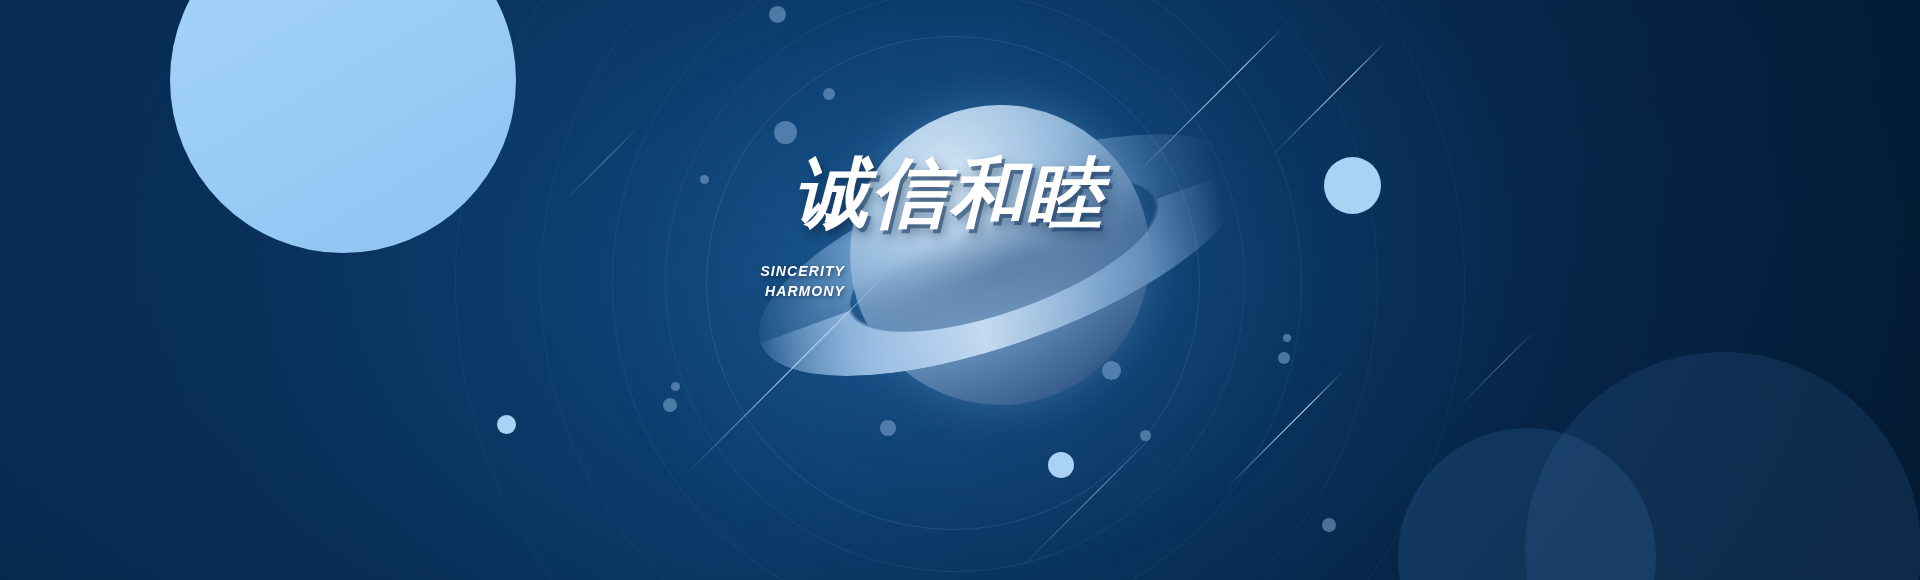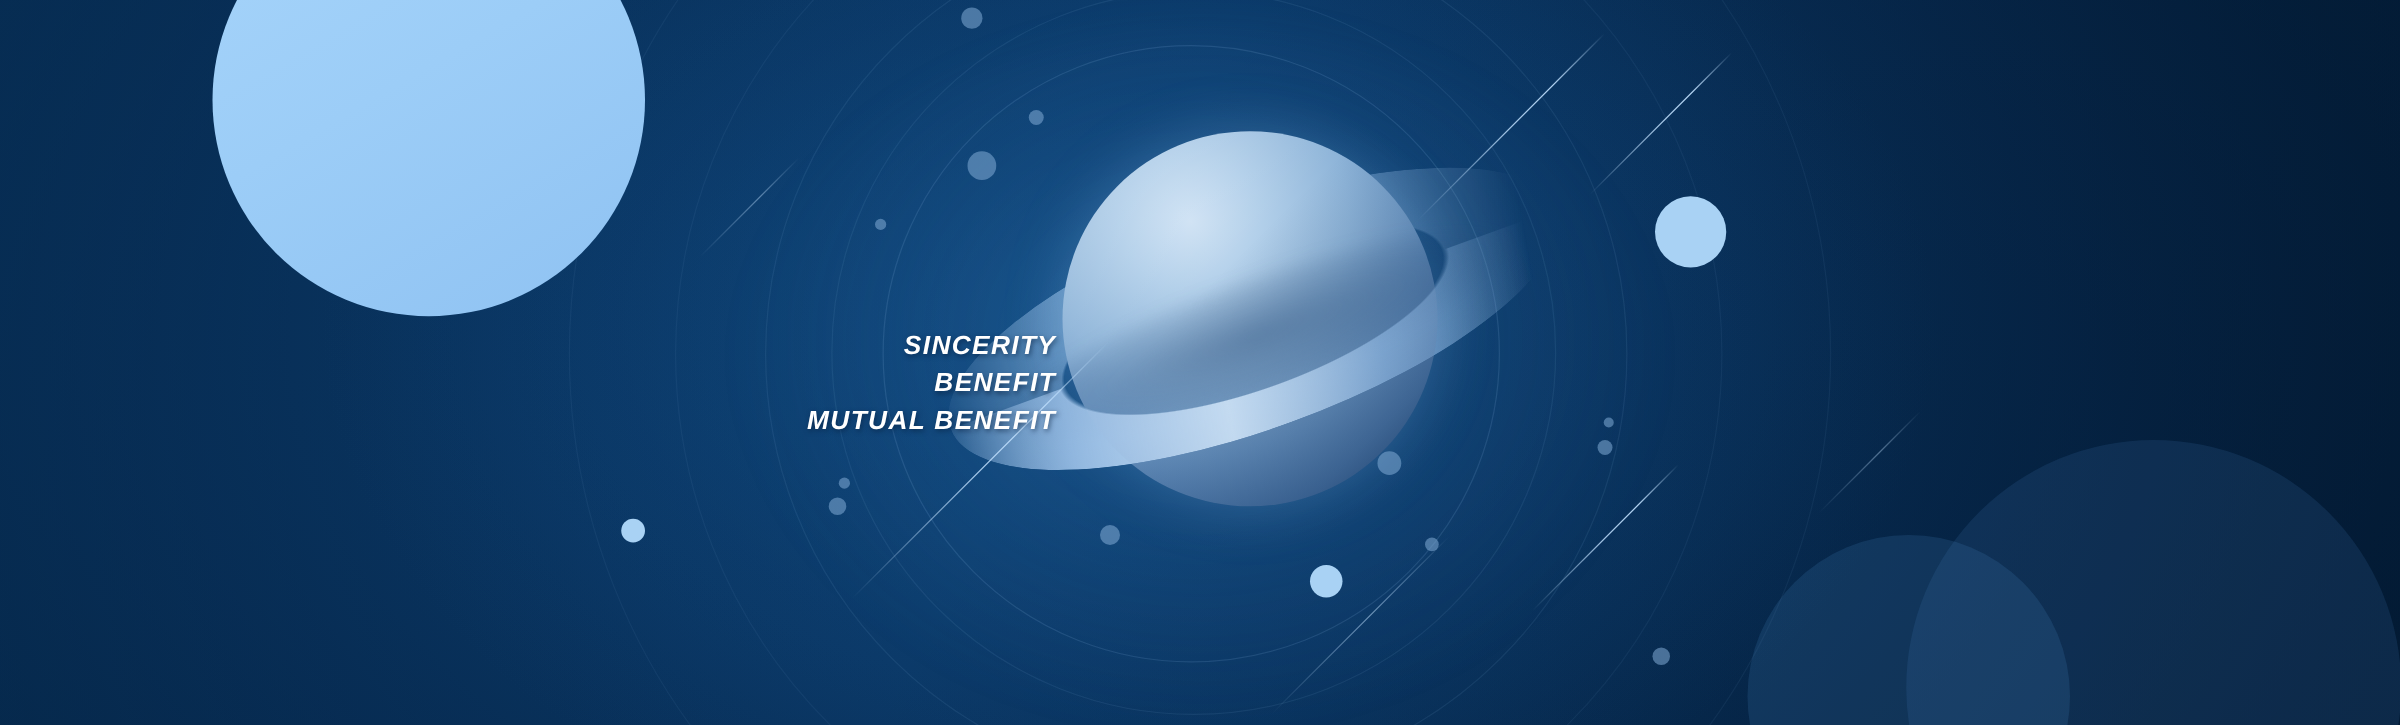"诚信和睦" div.cn-line { html: none -> <div>诚信和睦</div> }
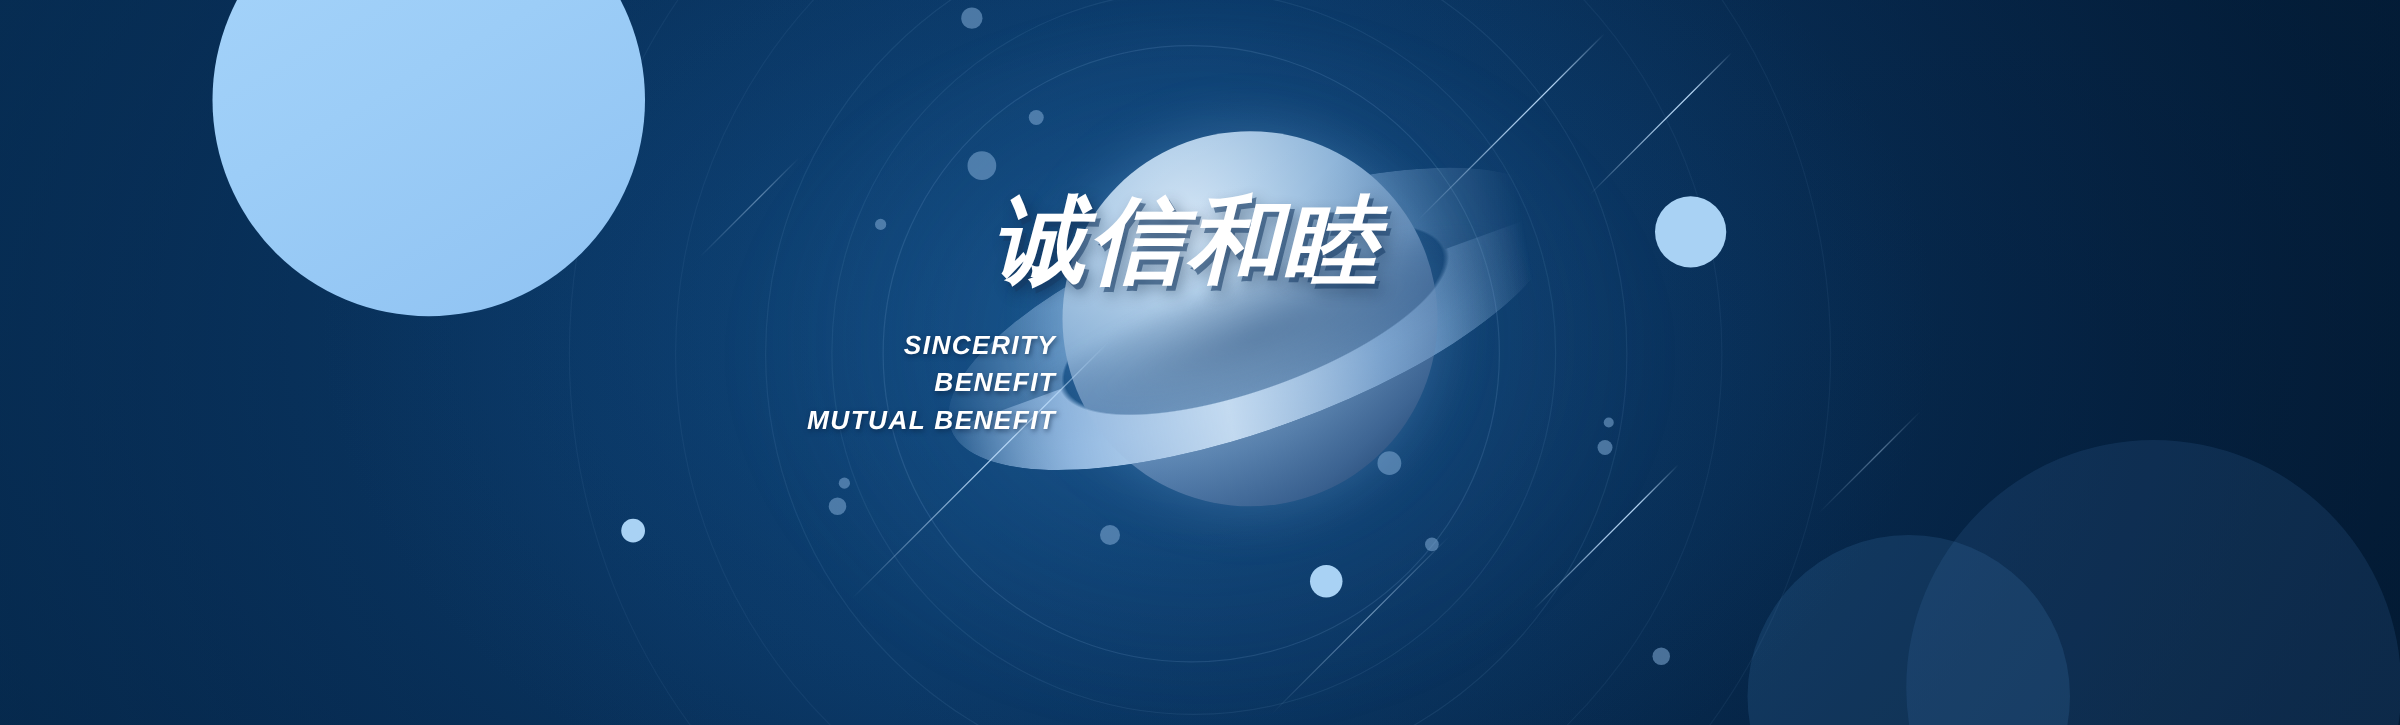"SINCERITY" .en-block { font-size: 21px -> 14px }
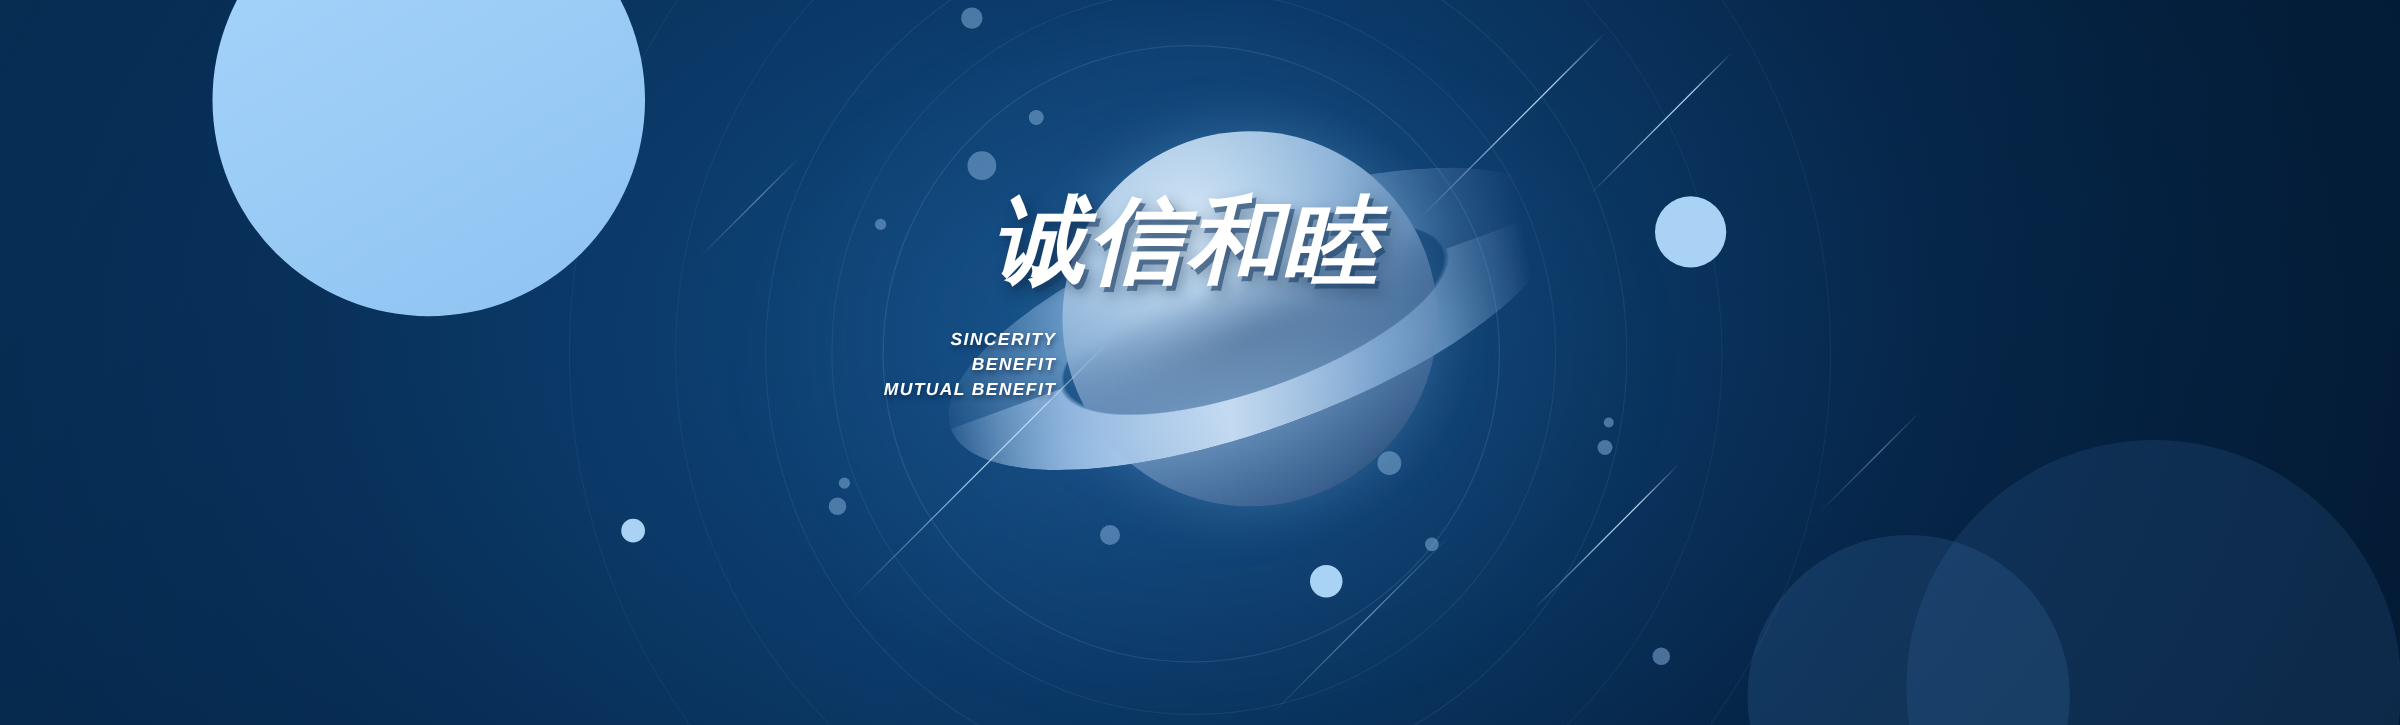"BENEFIT" span.en-line { text: BENEFIT -> HARMONY }
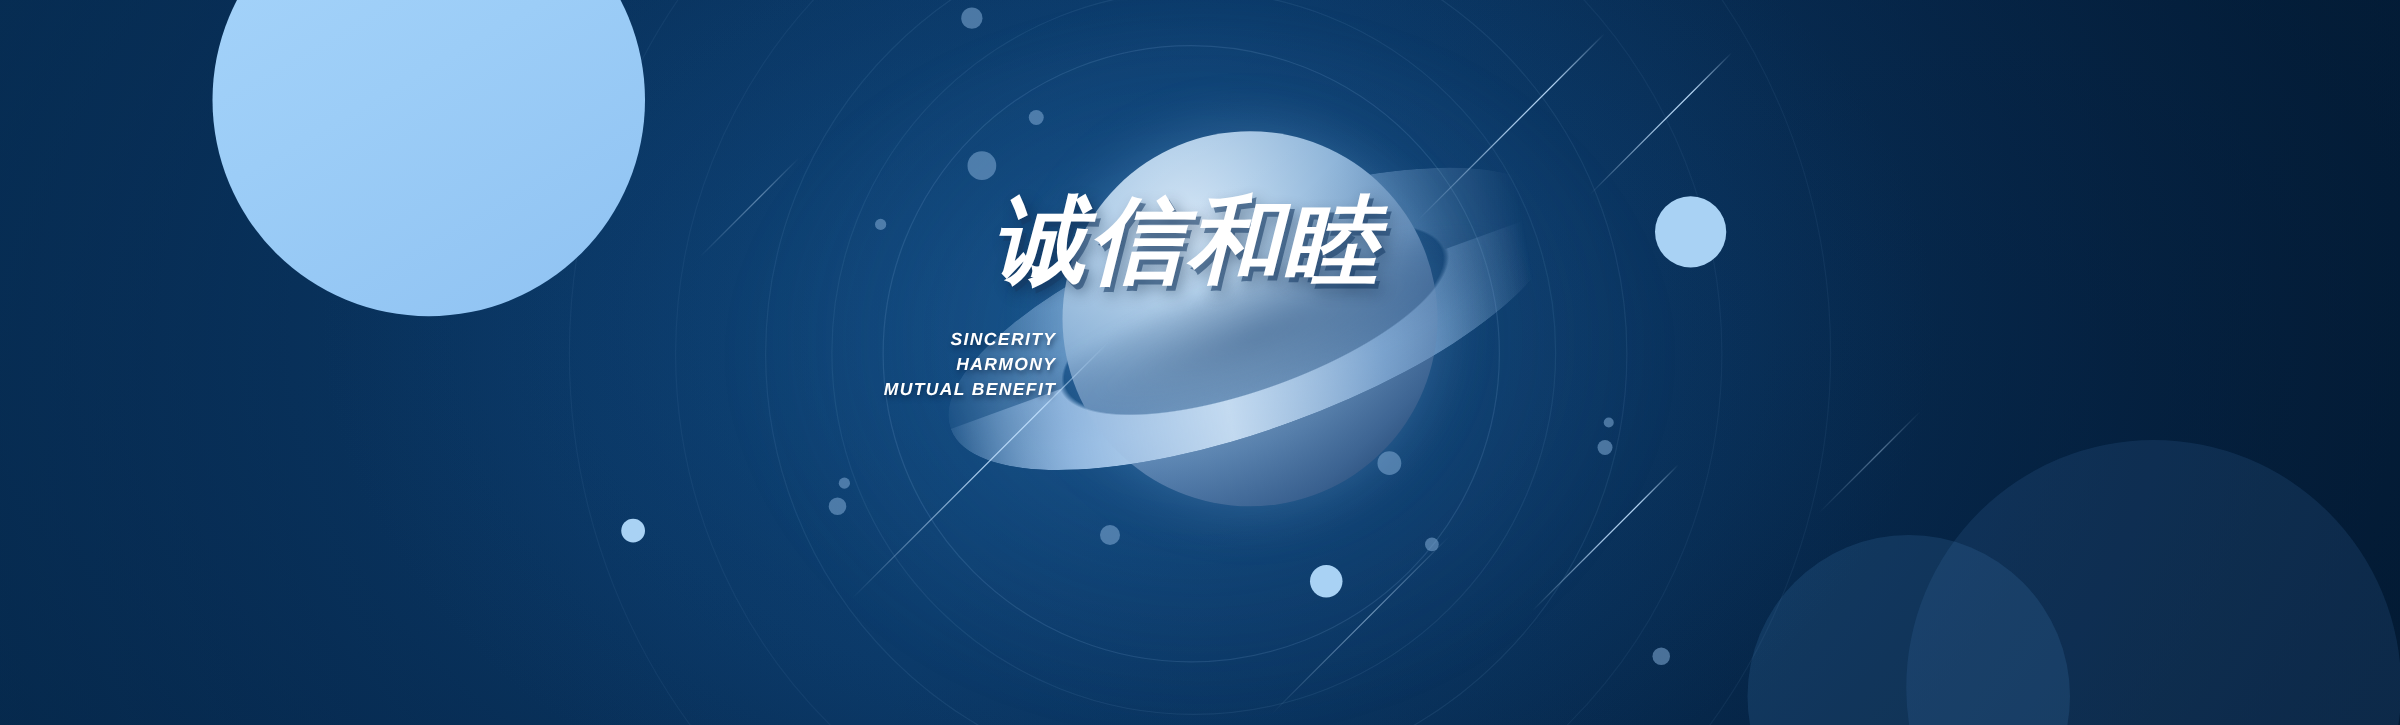"MUTUAL BENEFIT" span.en-line { html: <span>MUTUAL BENEFIT</span> -> none }
